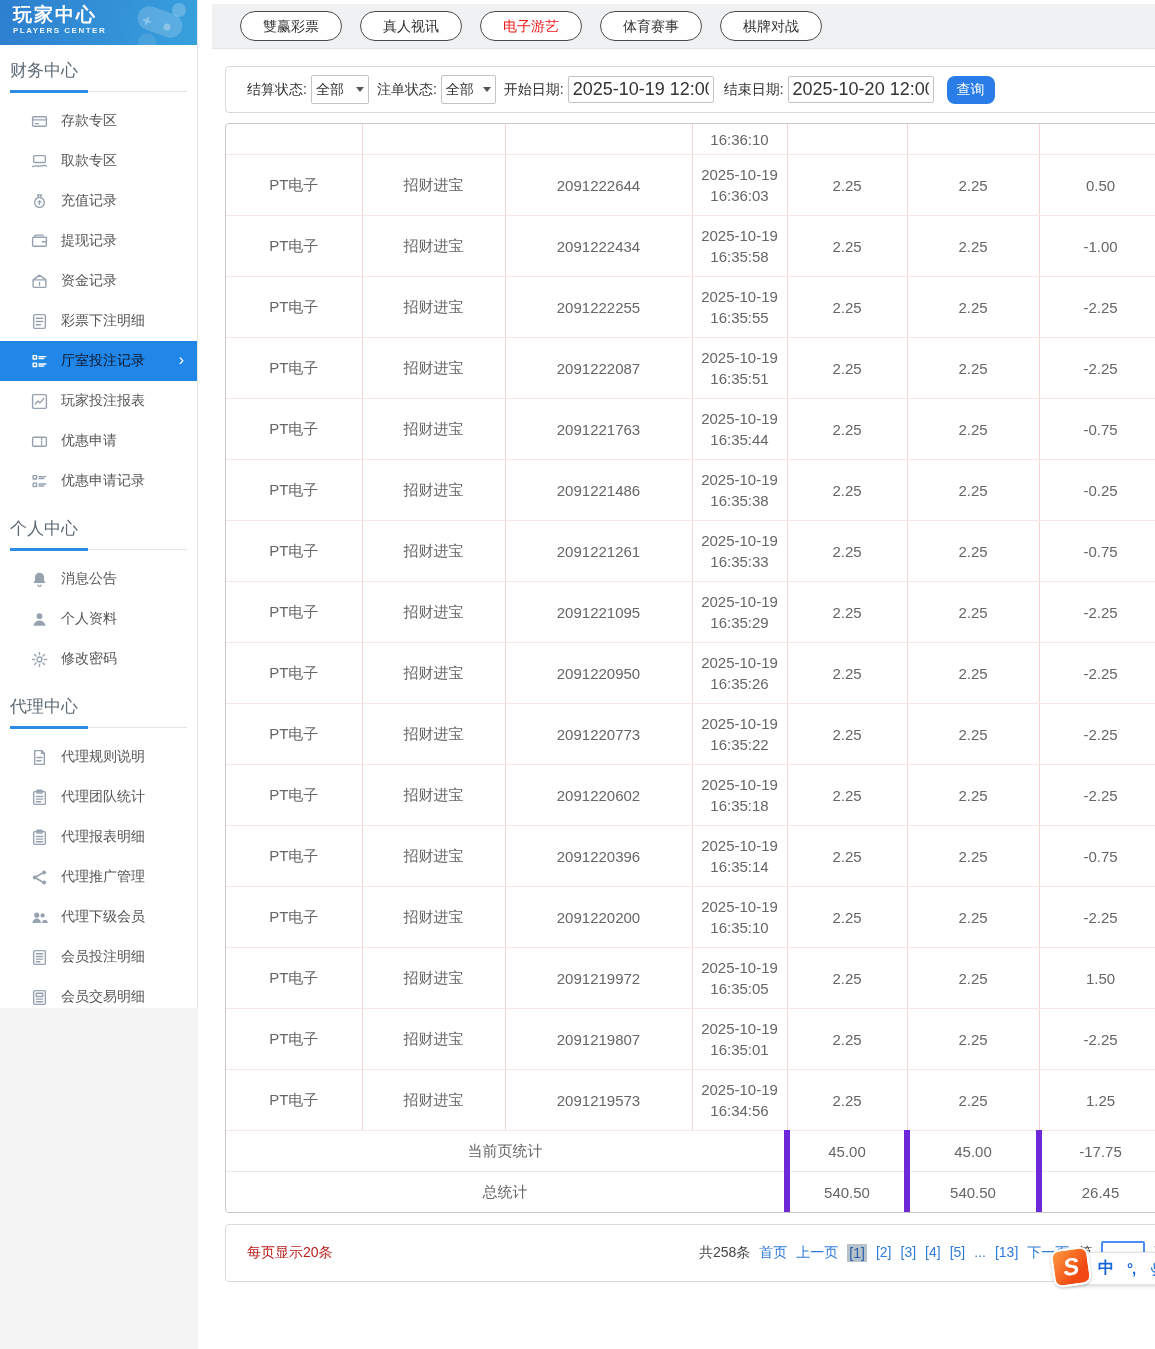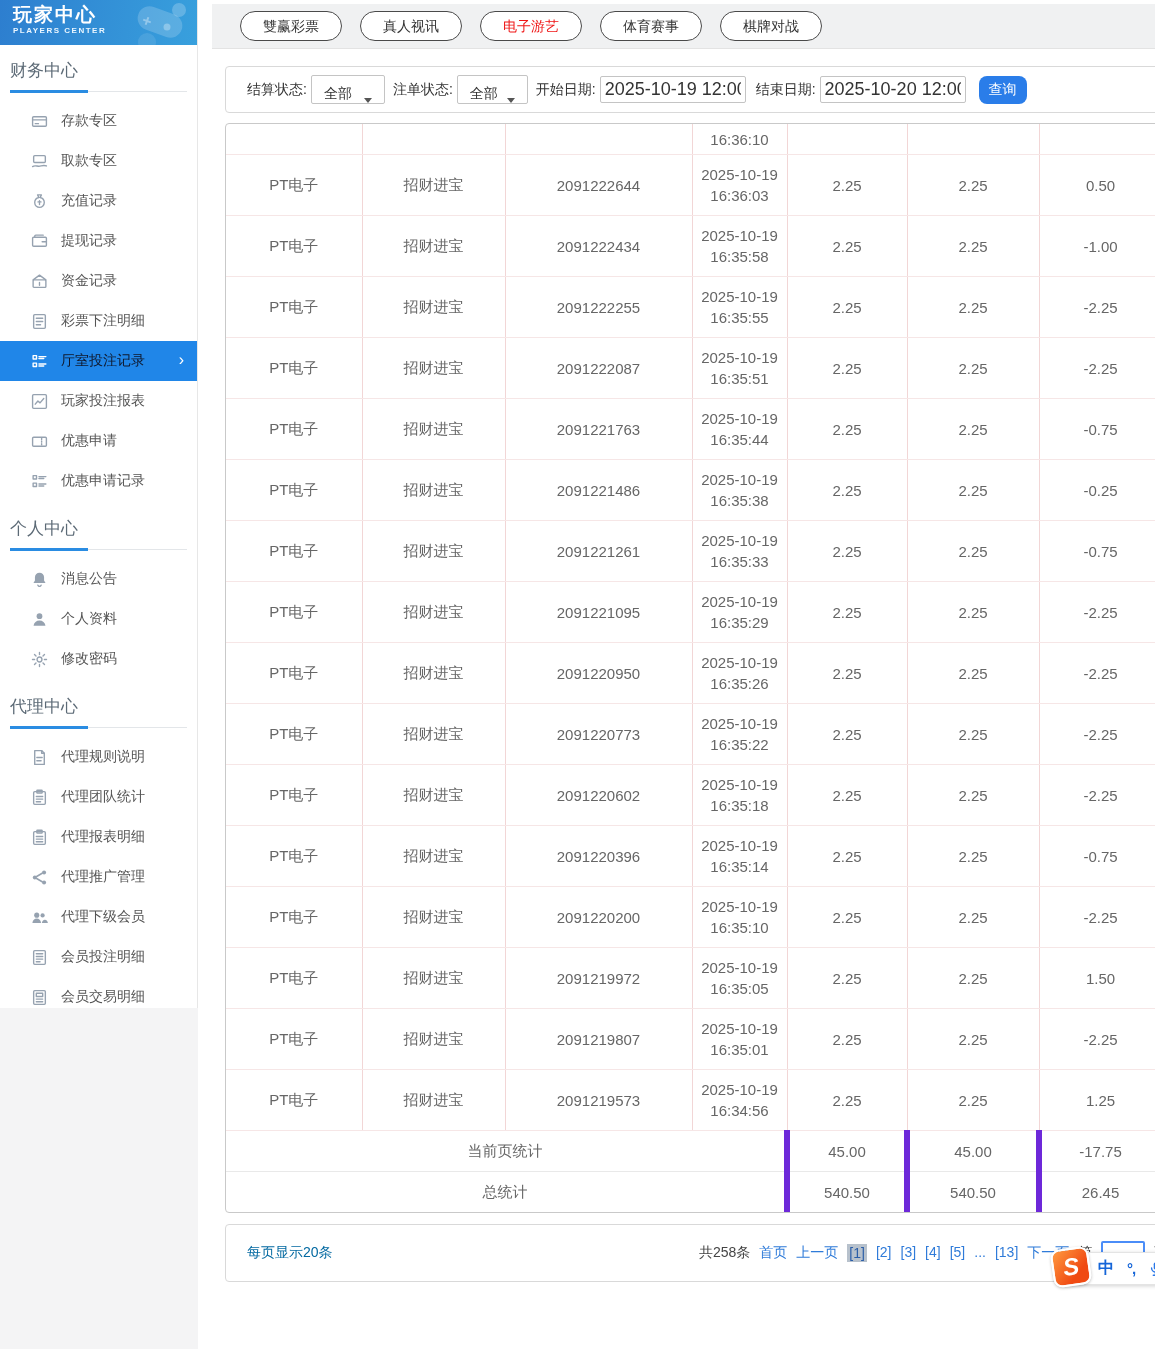"全部" .fselect { align-items: flex-end -> center; padding: 0 12px -> 0 4px }
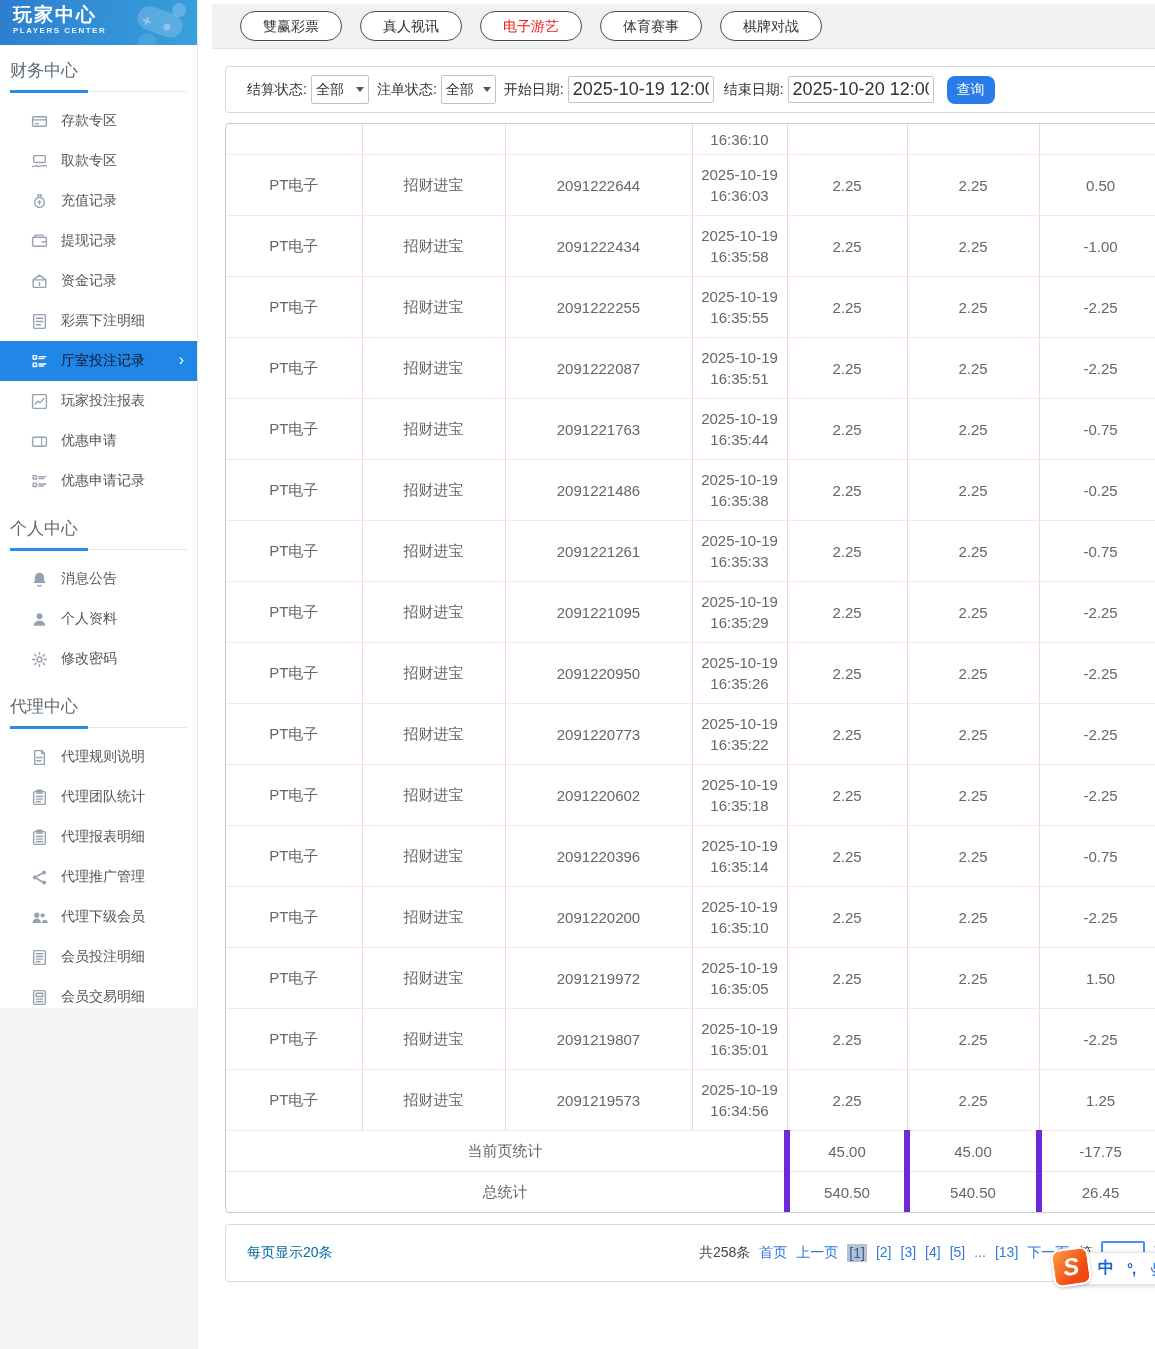"每页显示20条" .page-size { color: #0369a1 -> #b91c1c }
